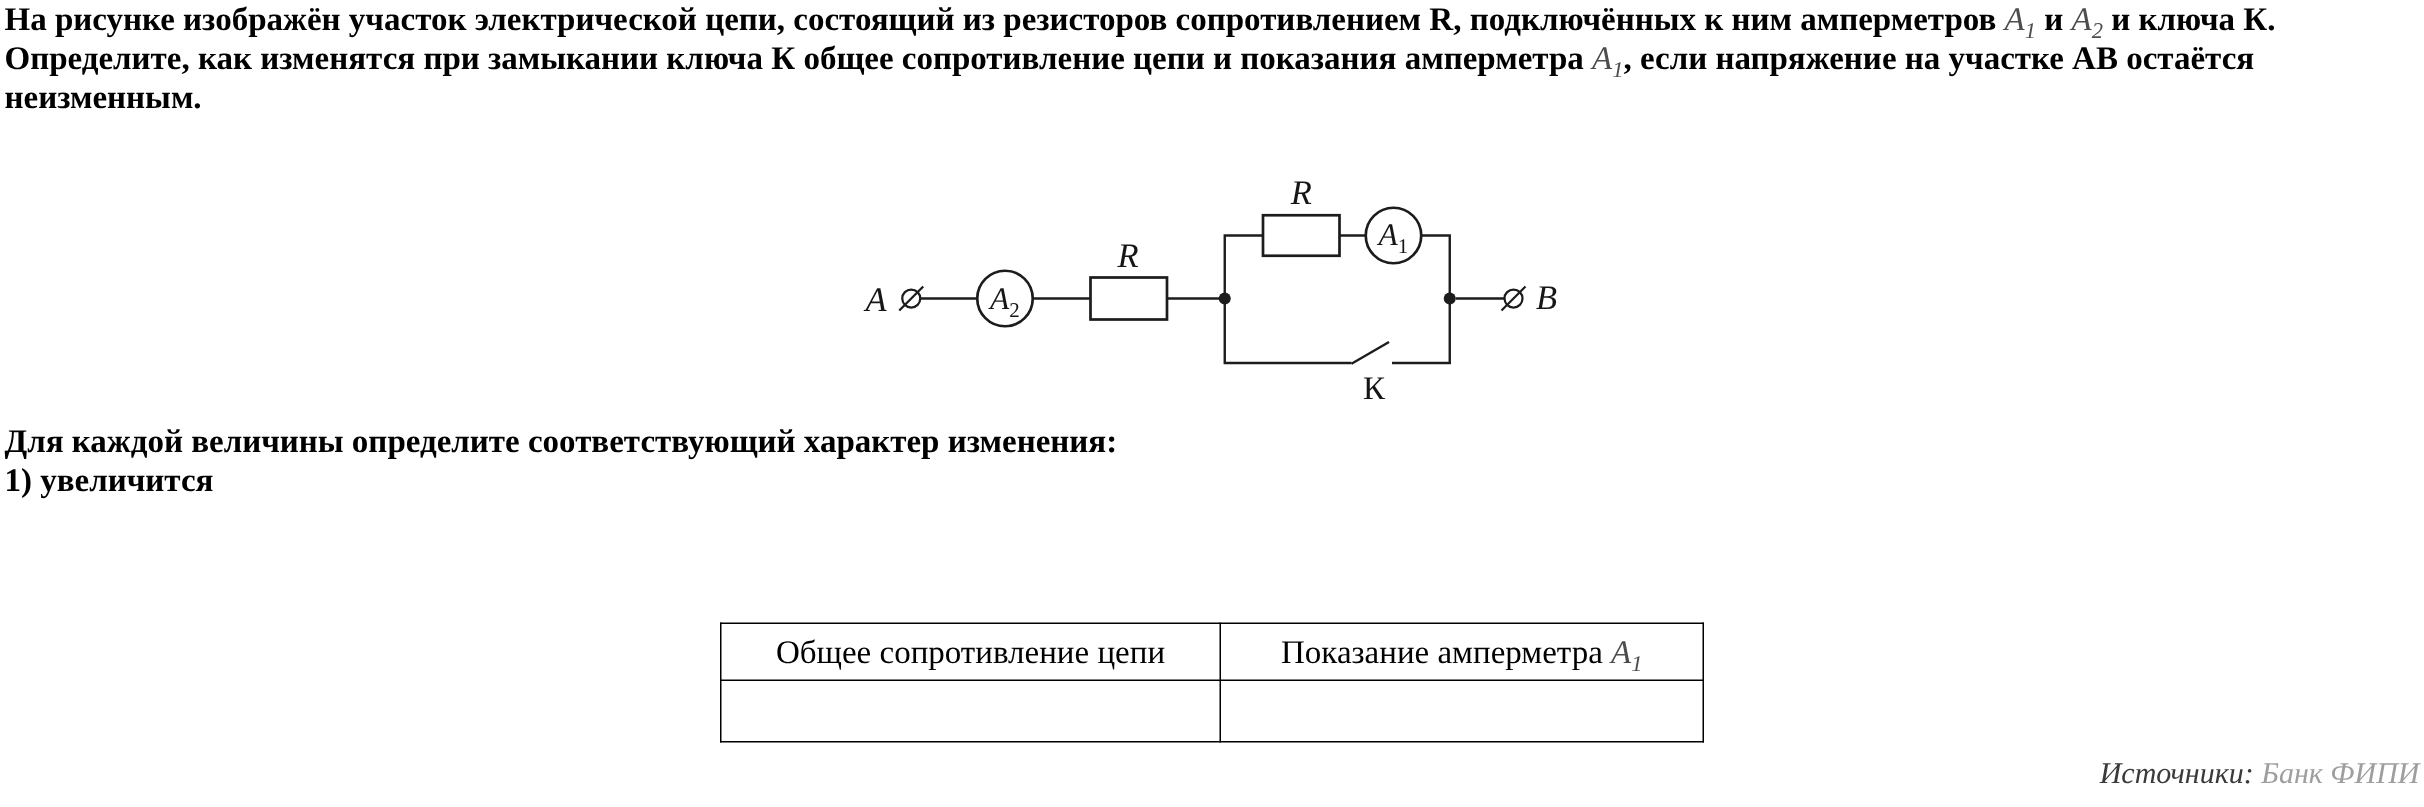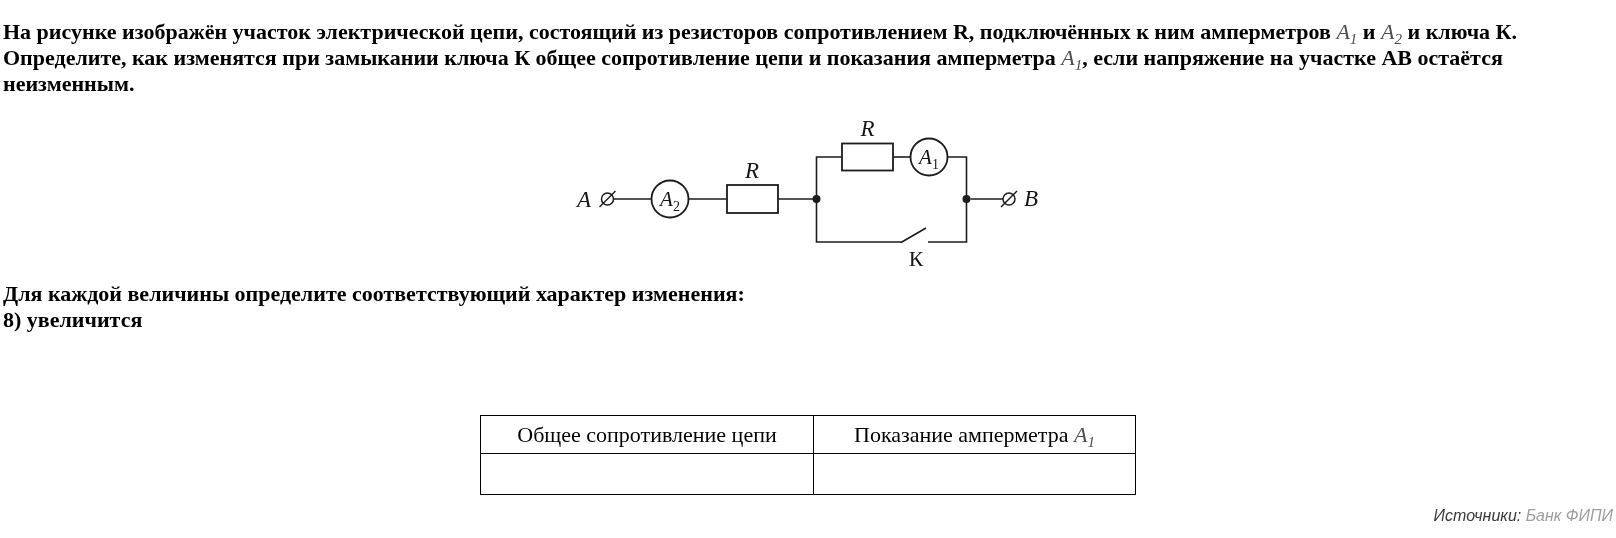"На рисунке изображён участок" .problem { top: 19px -> 0 }
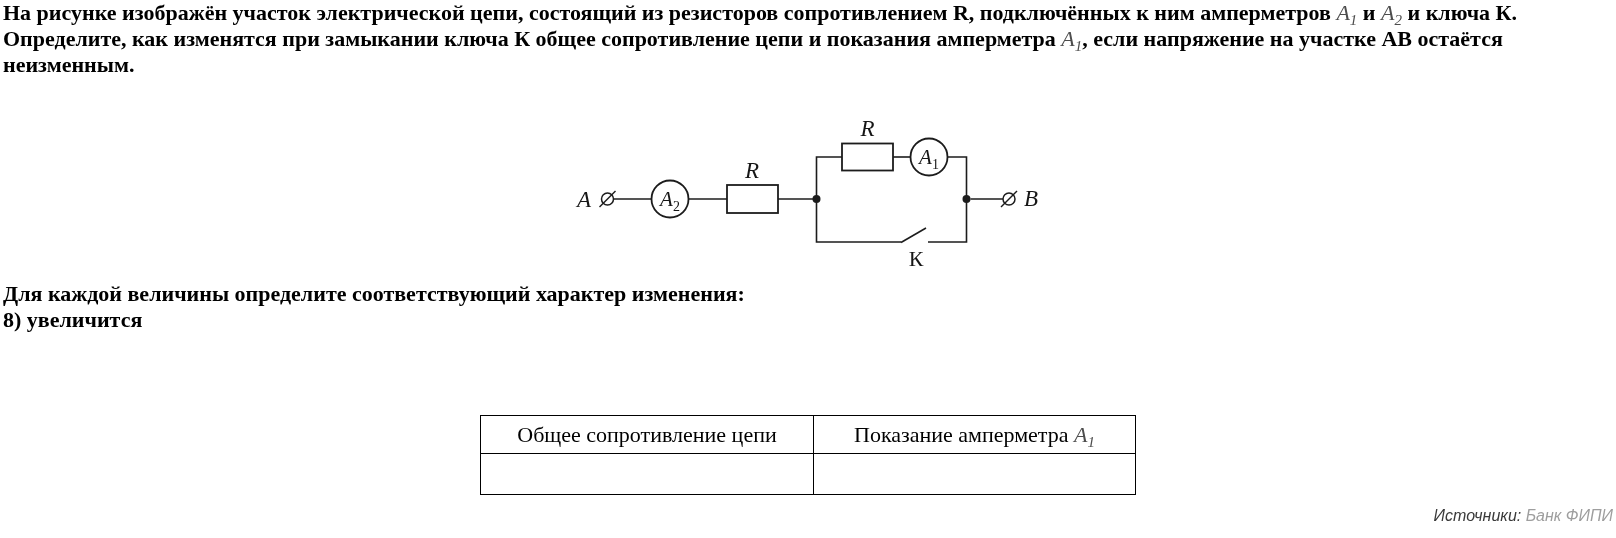"8) увеличится" div { text: 8 -> 1 }
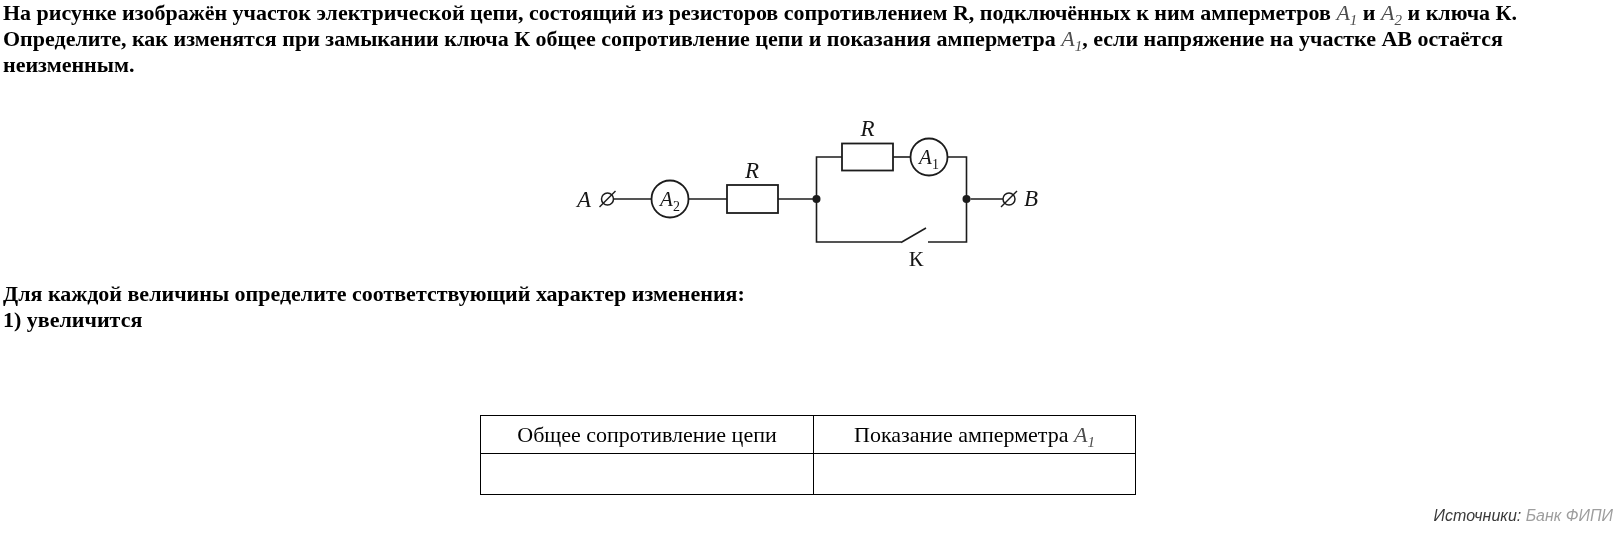"Источники: Банк ФИПИ" .source { font-family: Liberation Sans, sans-serif -> Liberation Serif, serif; font-size: 16px -> 20px }
